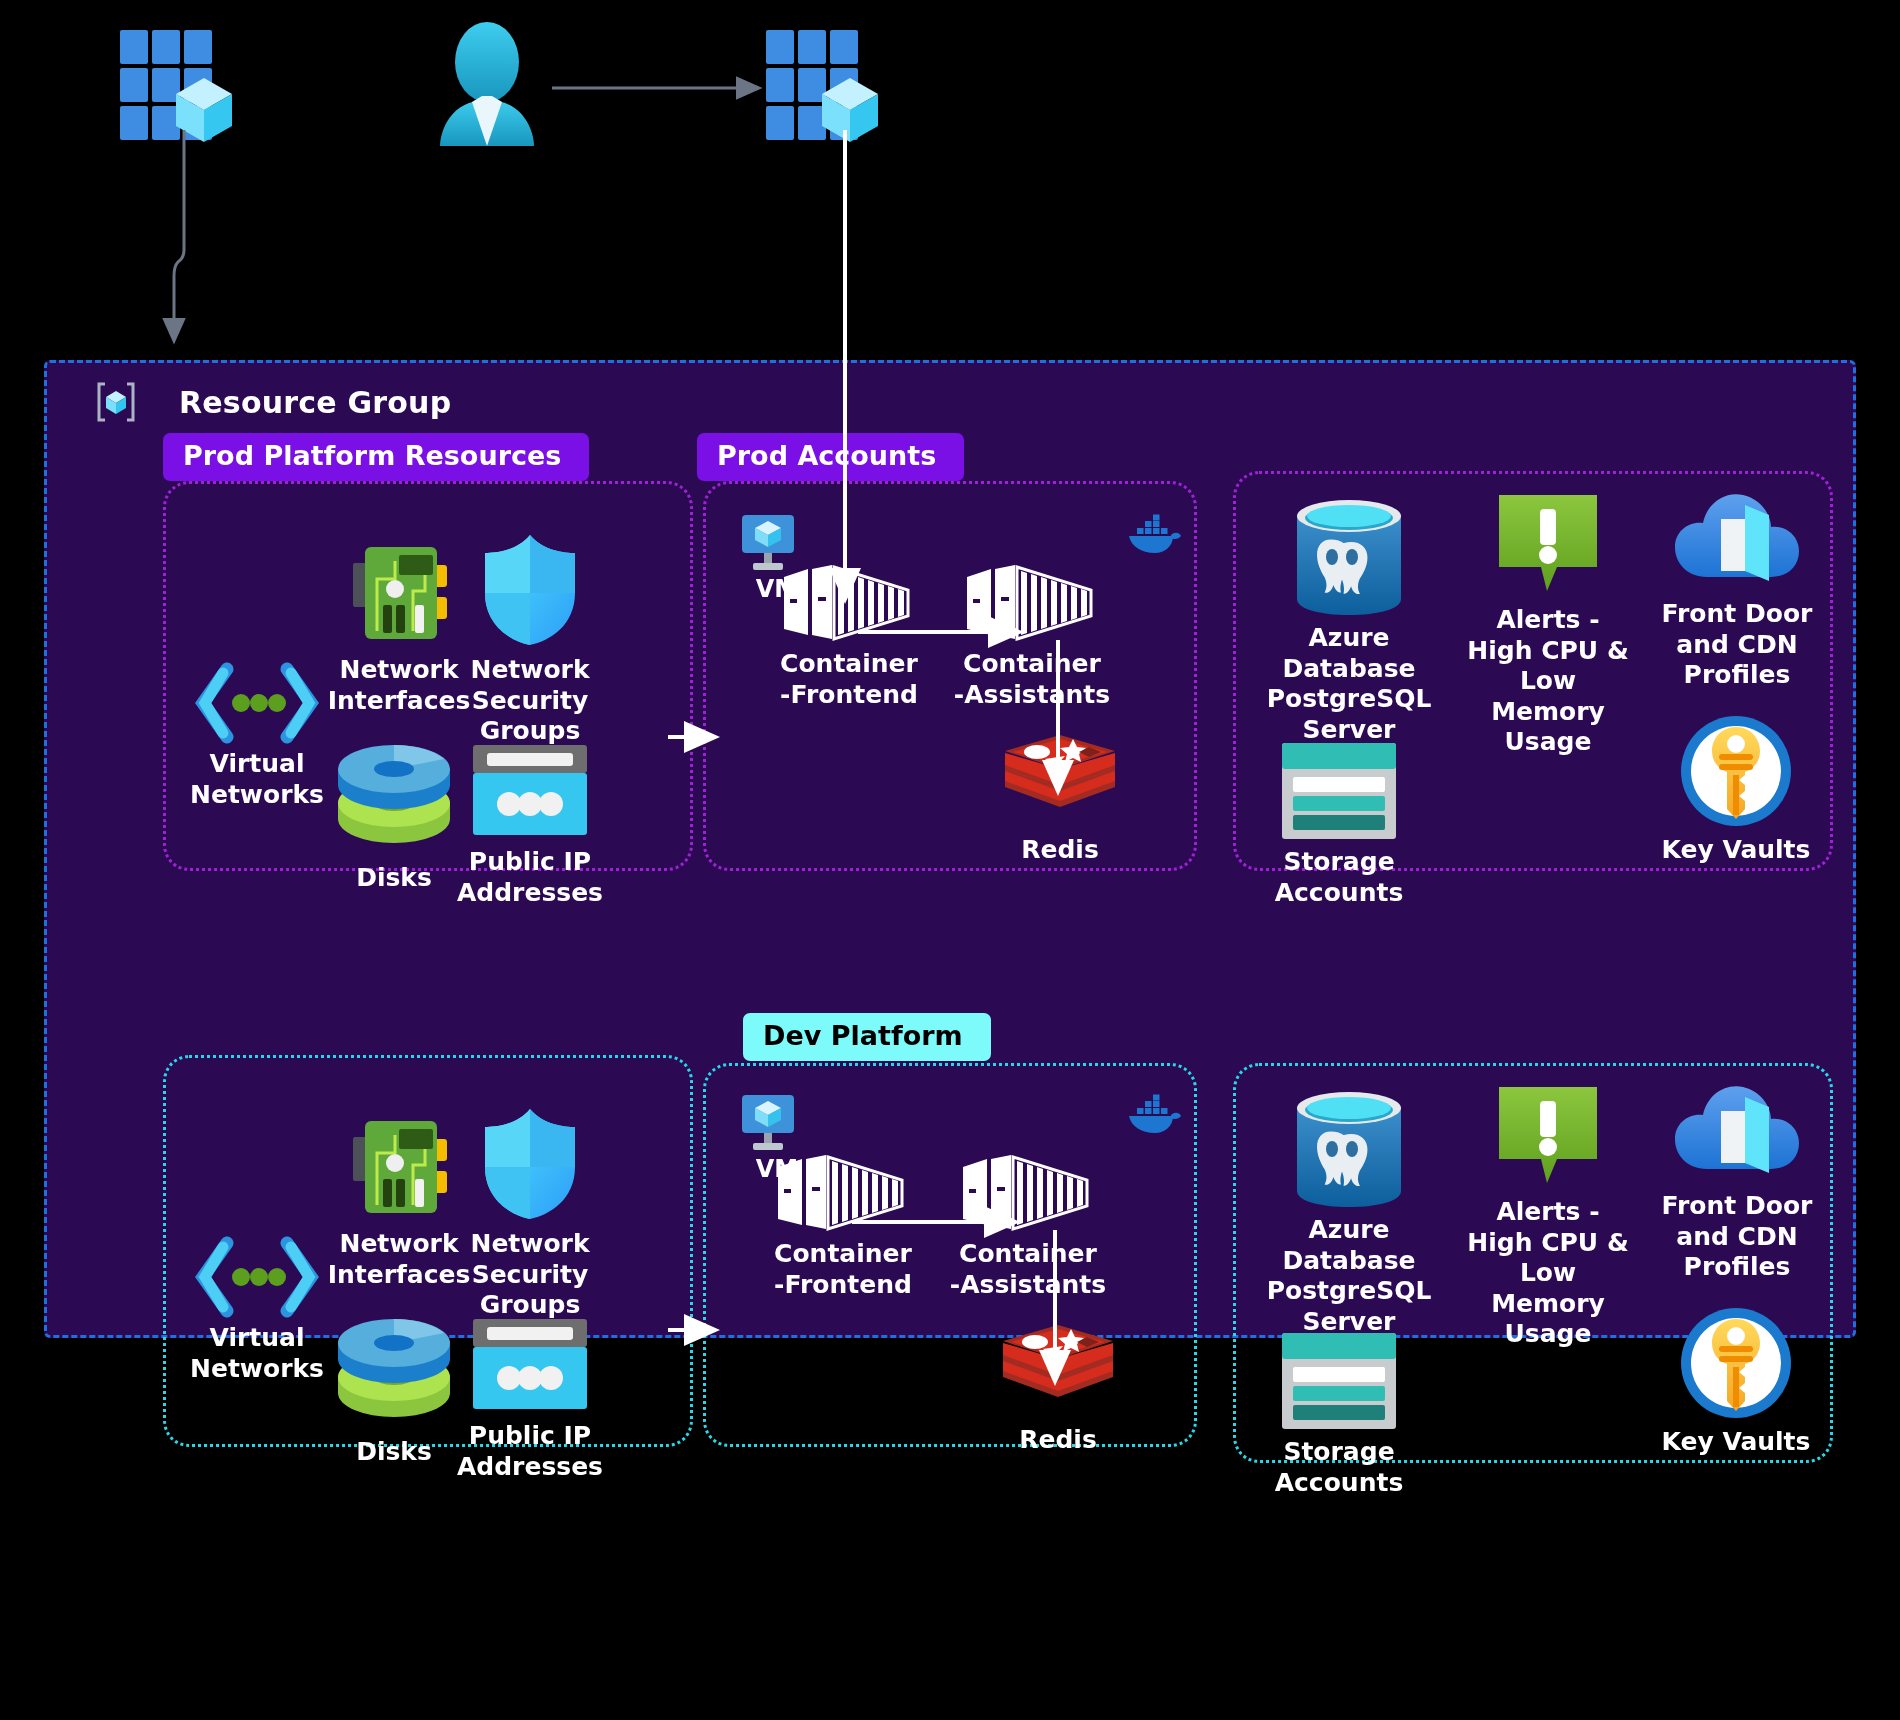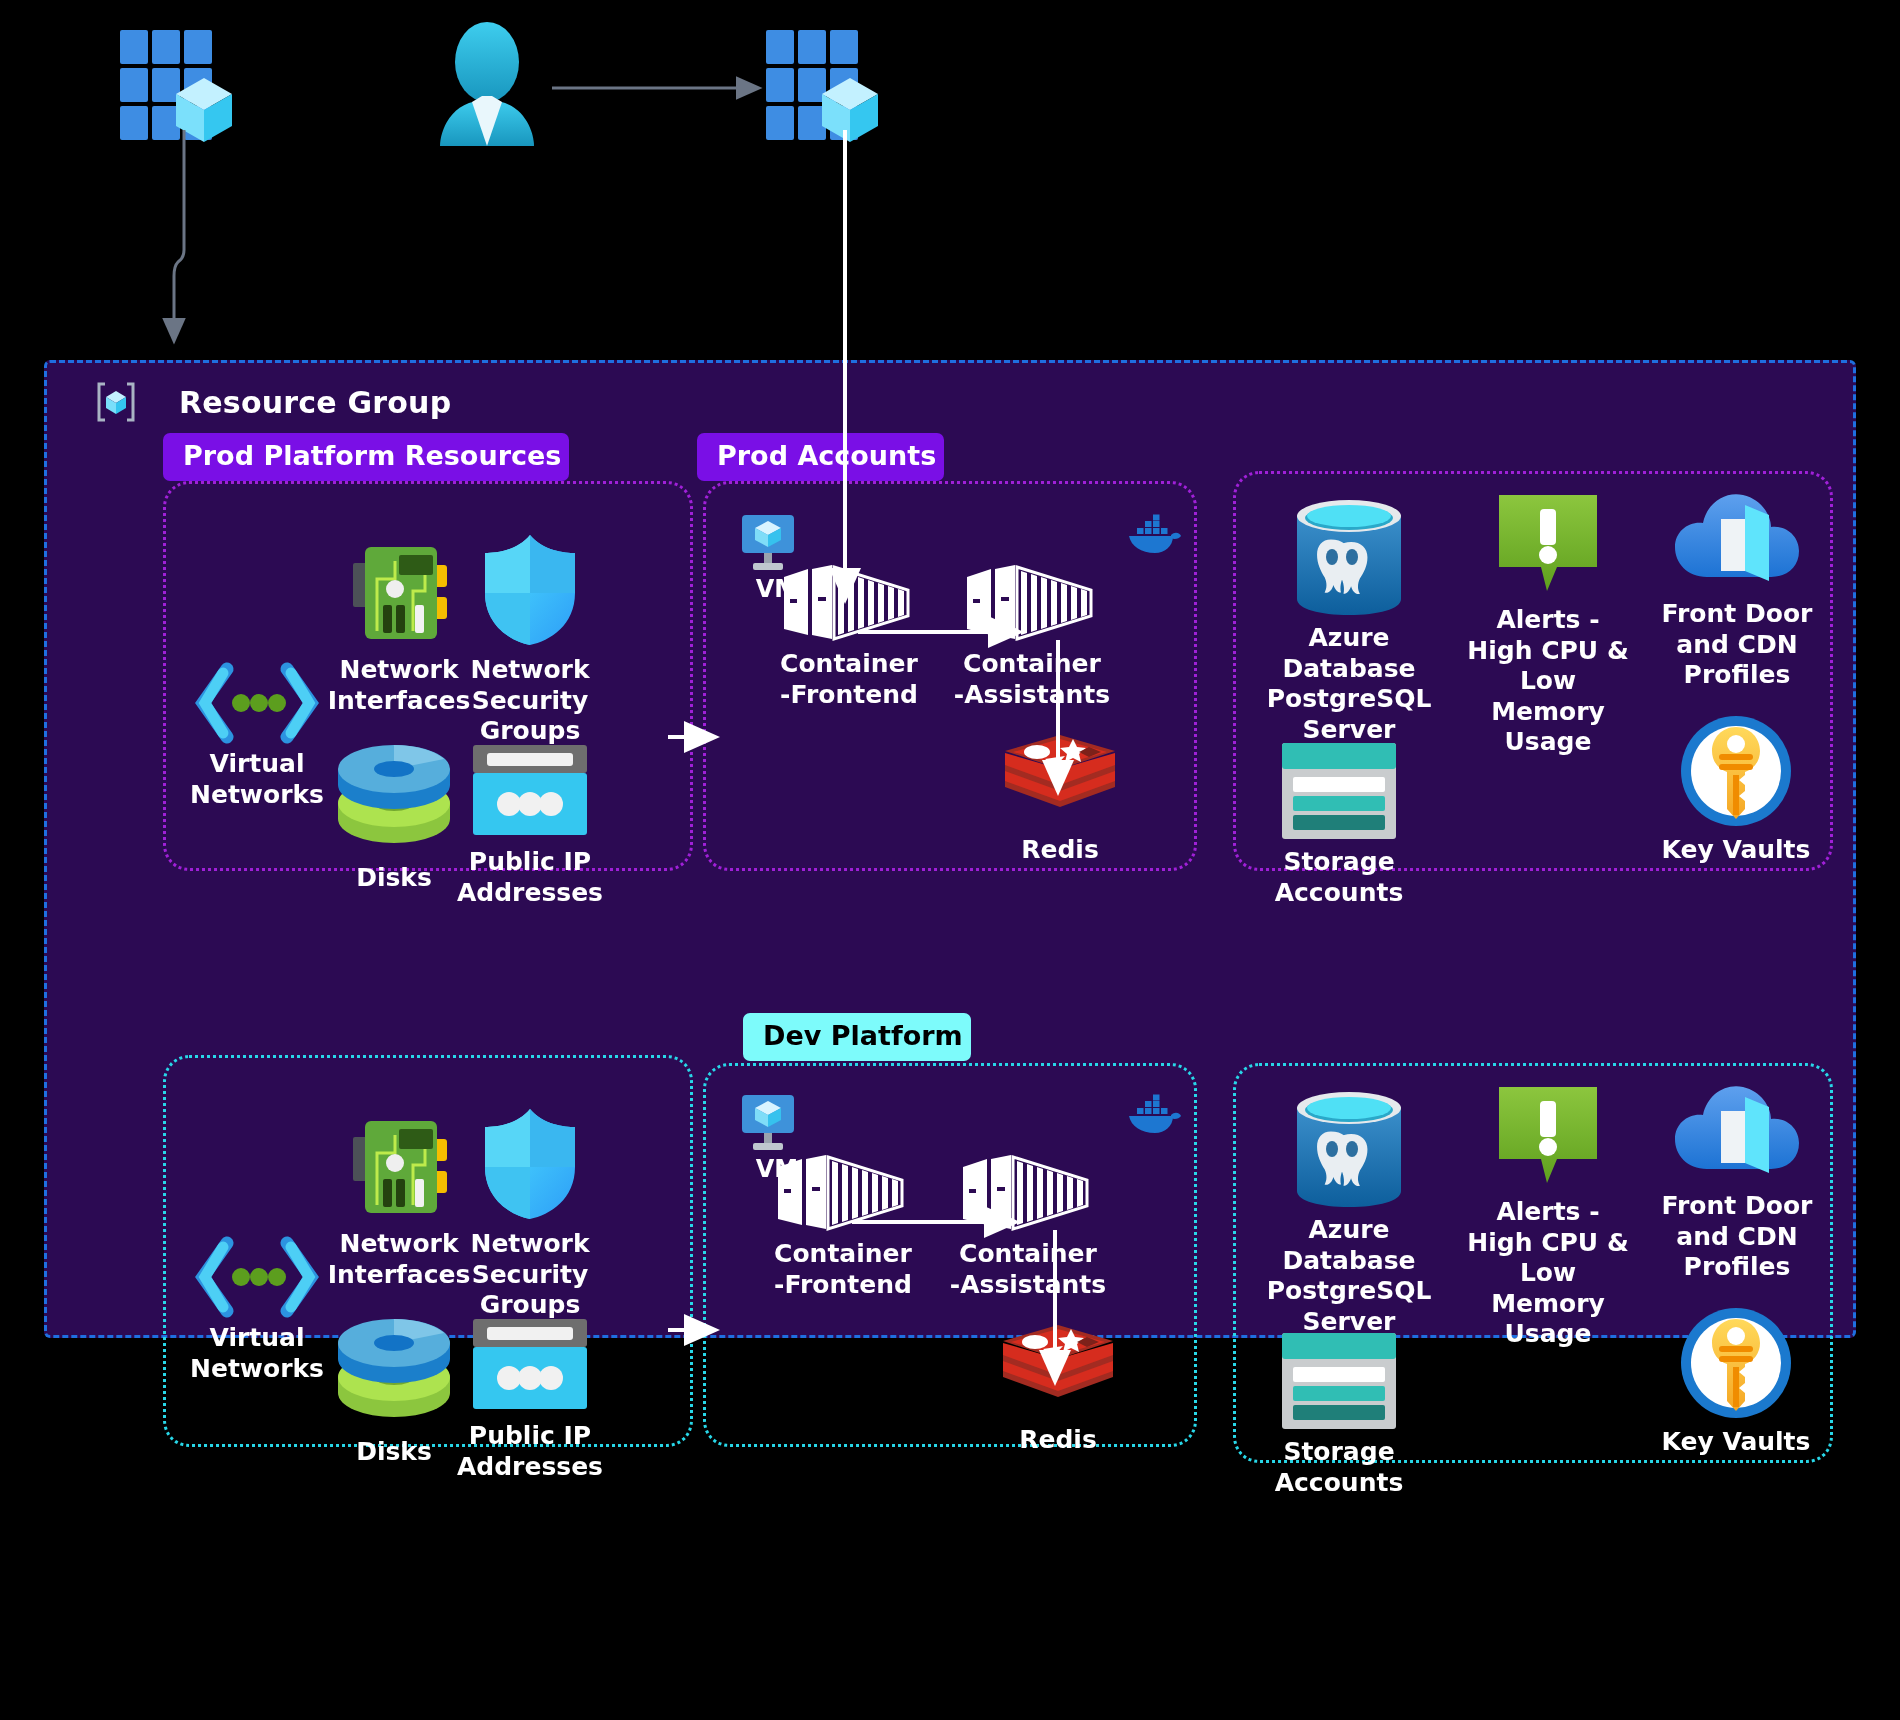"Prod Platform Resources" .chip { padding: 9px 8px 11px 20px -> 9px 28px 11px 20px }
